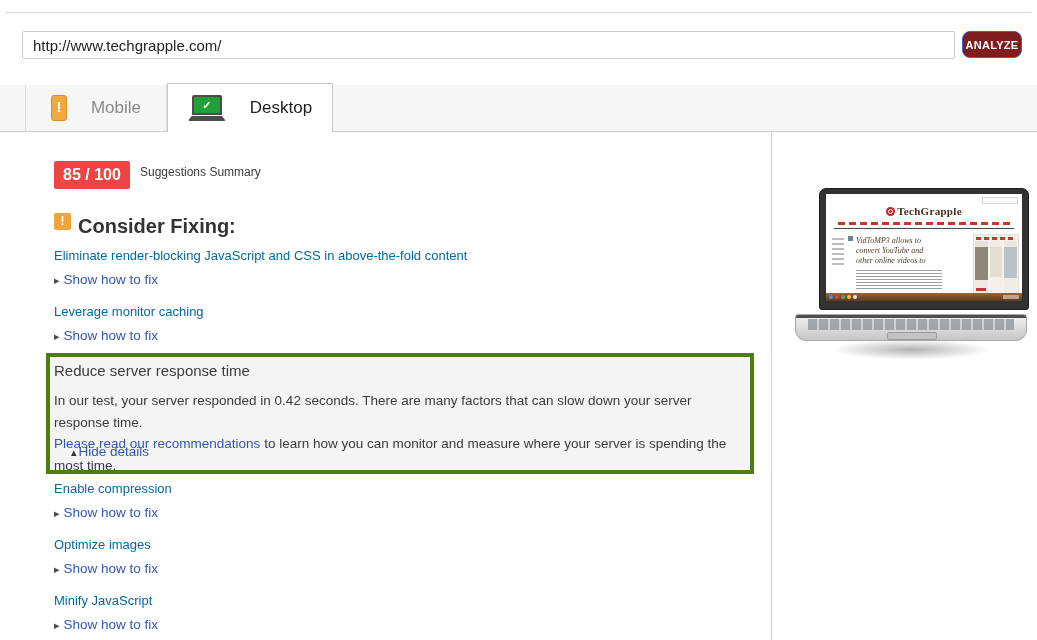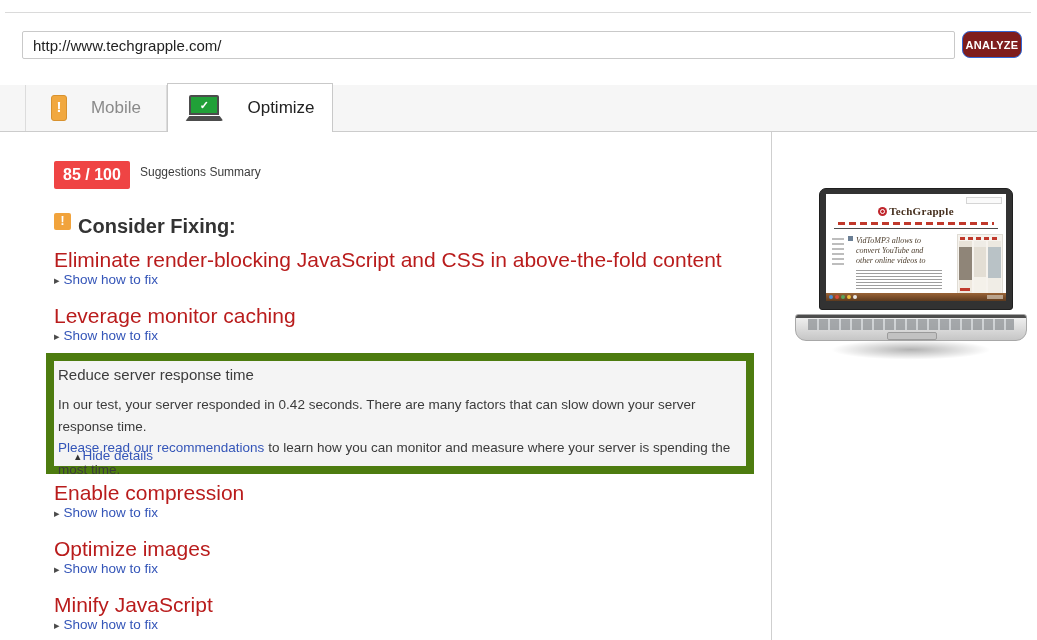"Optimize" span.tab-label { text: Optimize -> Desktop }
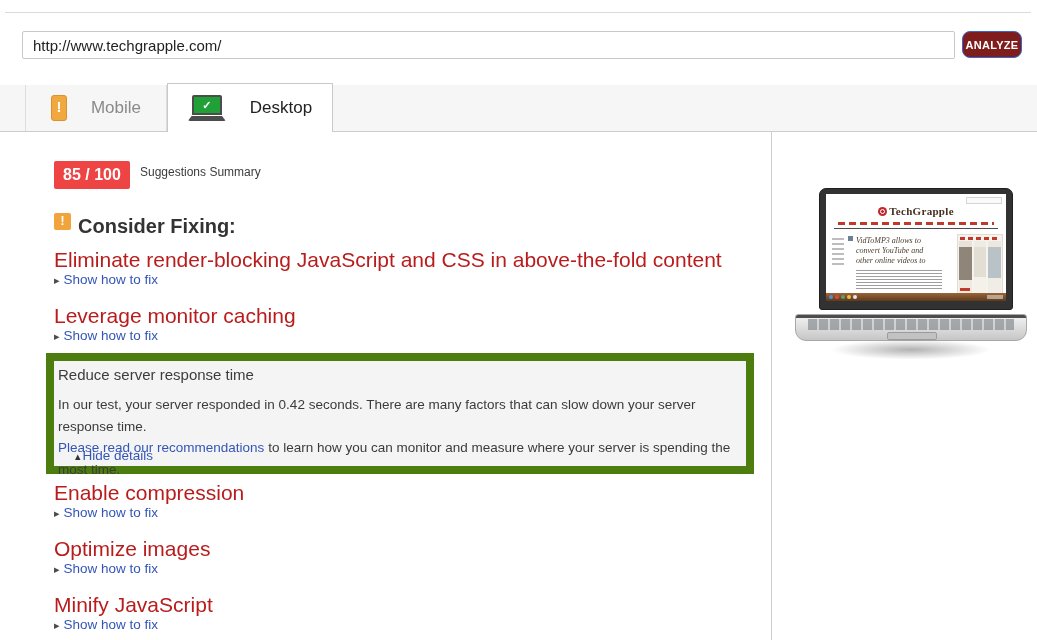"TechGrapple" .lap-screen { width: 194px -> 210px }
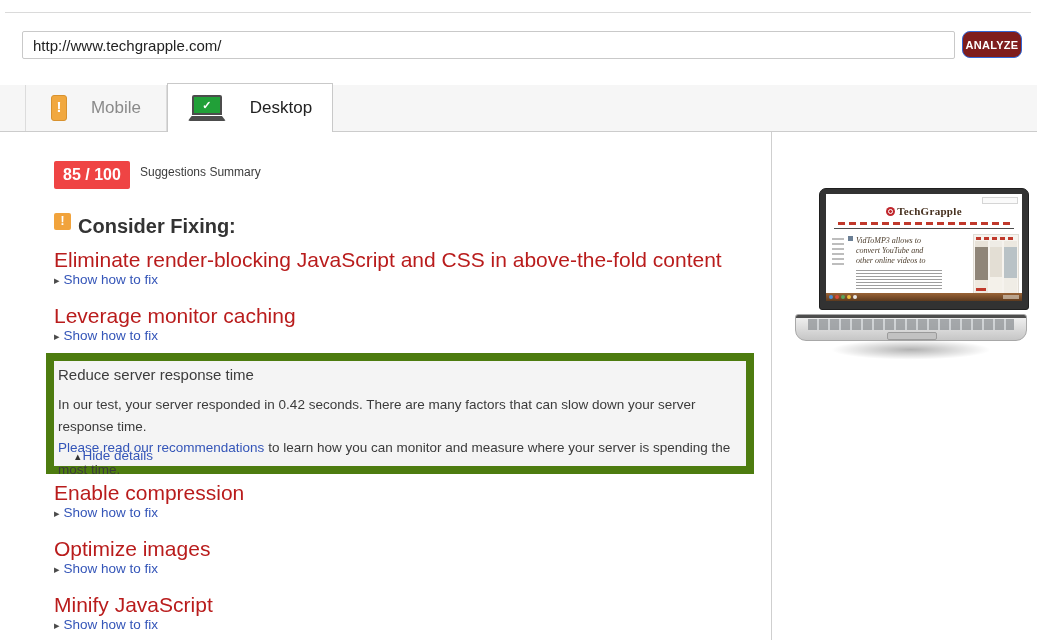"Eliminate render-blocking JavaScript and" .sg-title { color: #b91c1c -> #0369a1; font-size: 21px -> 13px }
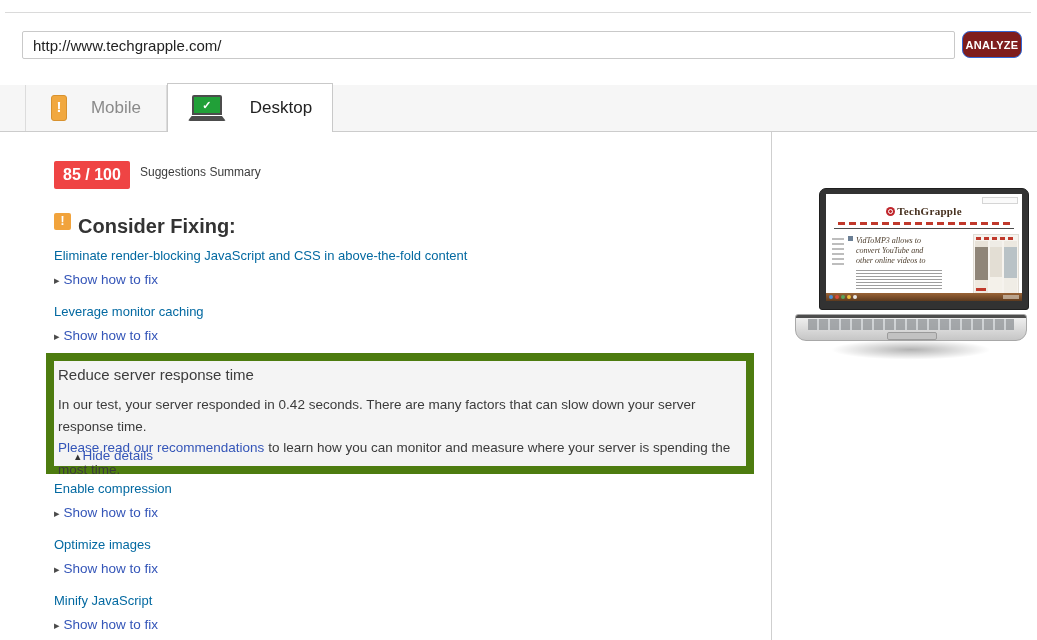"Reduce server response time" .red-box { border: 8px solid #4d7c0f -> 4px solid #4d7c0f }
